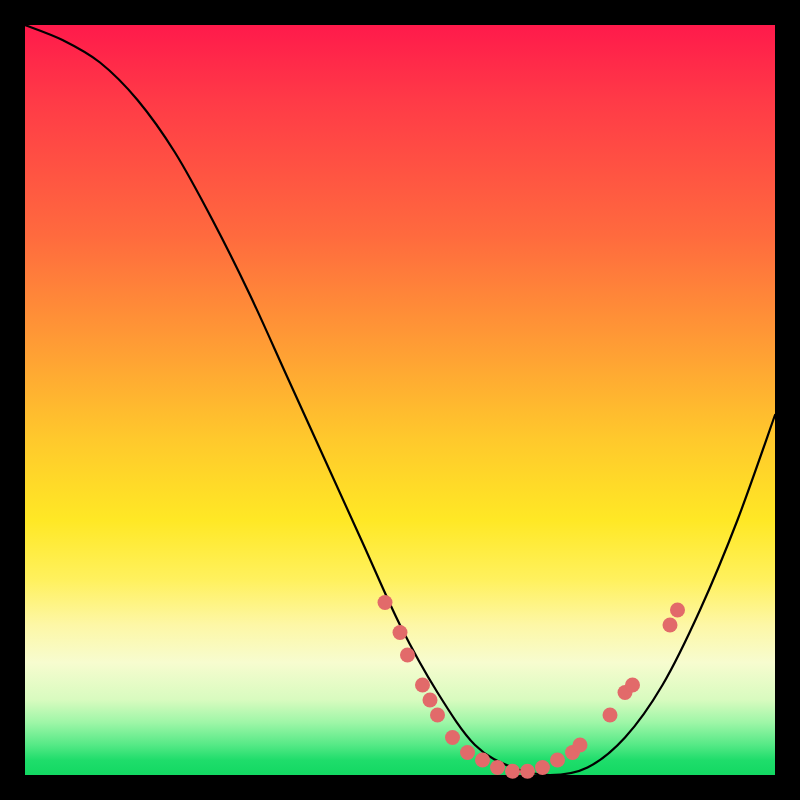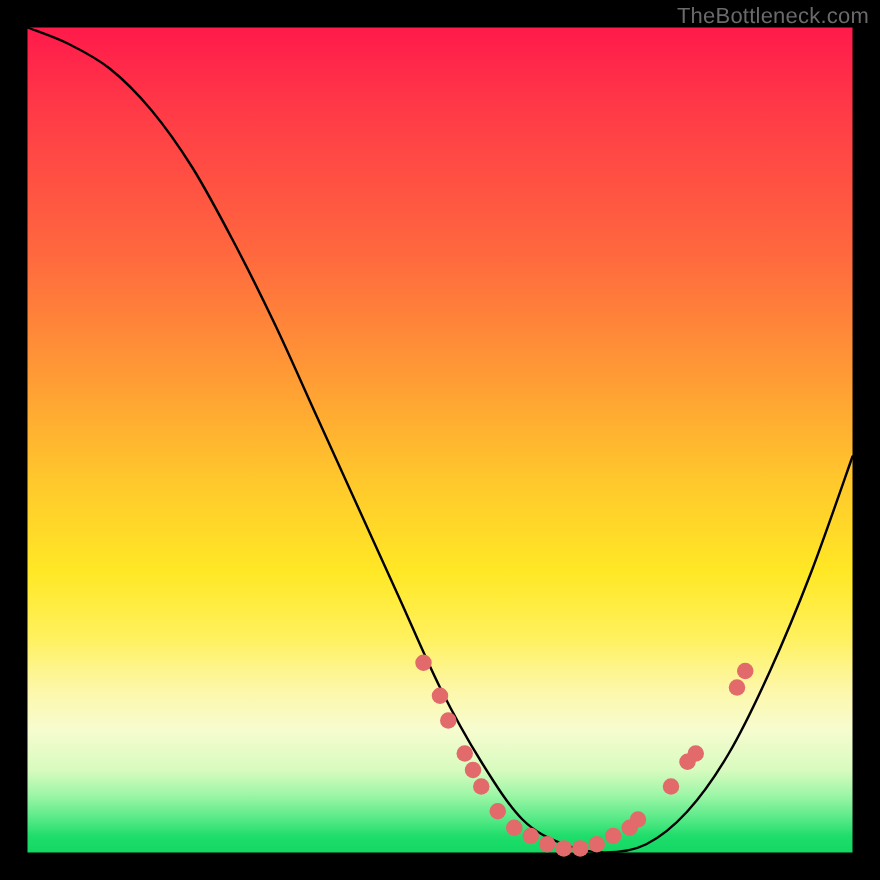"TheBottleneck.com" div.watermark { html: <div>TheBottleneck.com</div> -> none }
